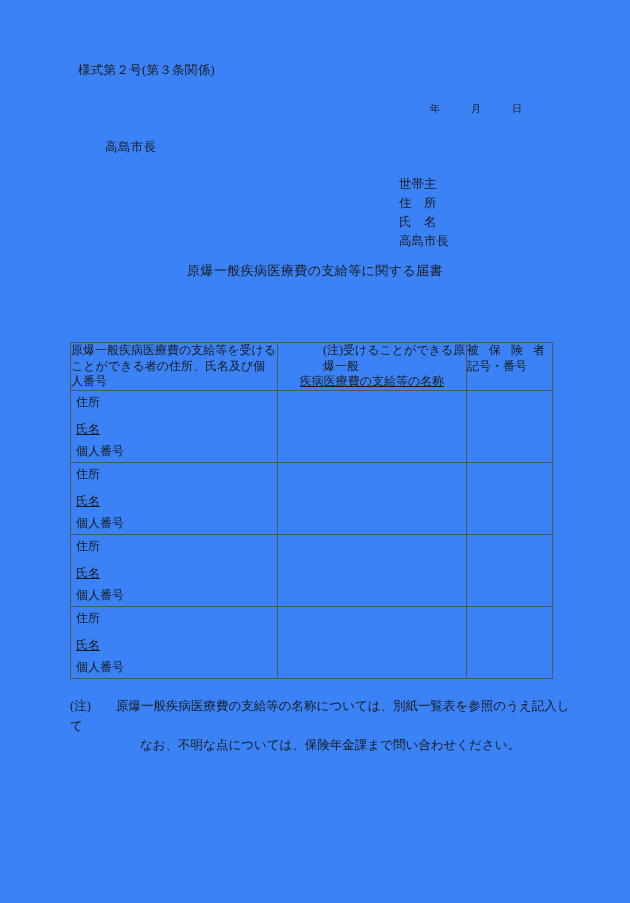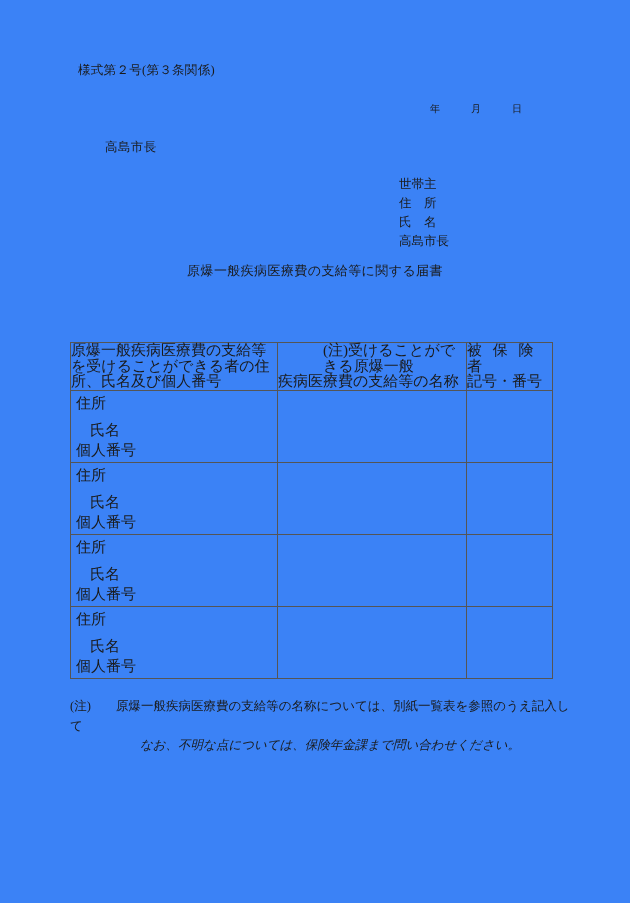"原爆一般疾病医療費の支給等を受けることができる者の住所、氏名及び個人番号" .form-table td { font-size: 15px -> 12px }
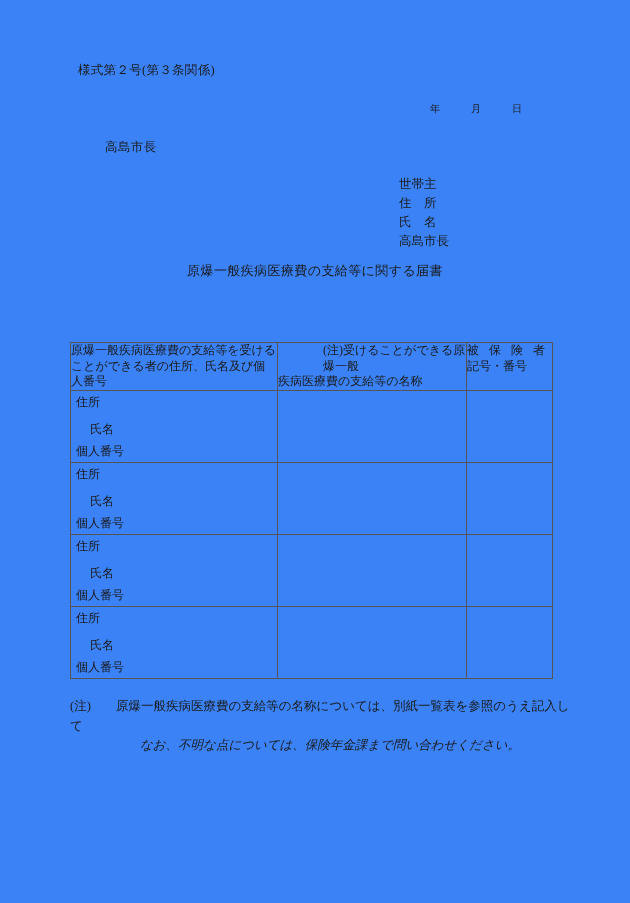"疾病医療費の支給等の名称" .hdr-b .l2 { text-align: left -> center; text-decoration: none -> underline }
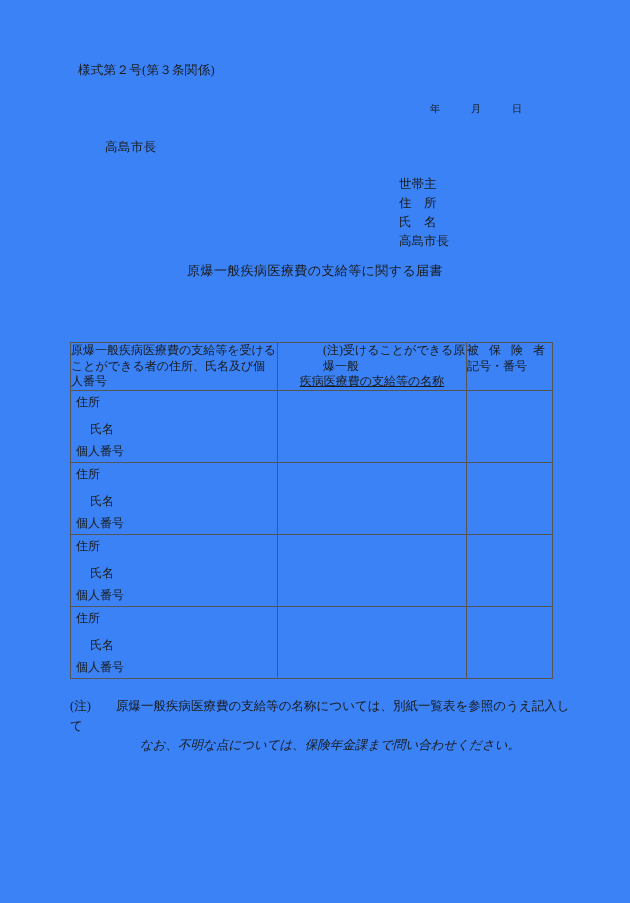"氏名" .data-cell .f2 { left: 19px -> 5px; text-decoration: none -> underline }
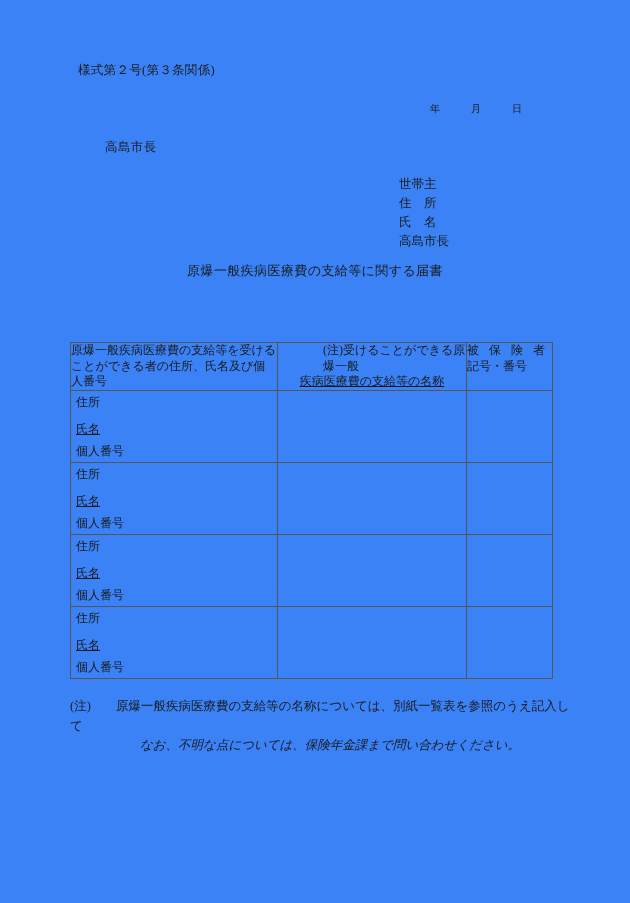"なお、不明な点については、保険年金課まで問い合わせください。" .note-extra { font-style: italic -> none }
